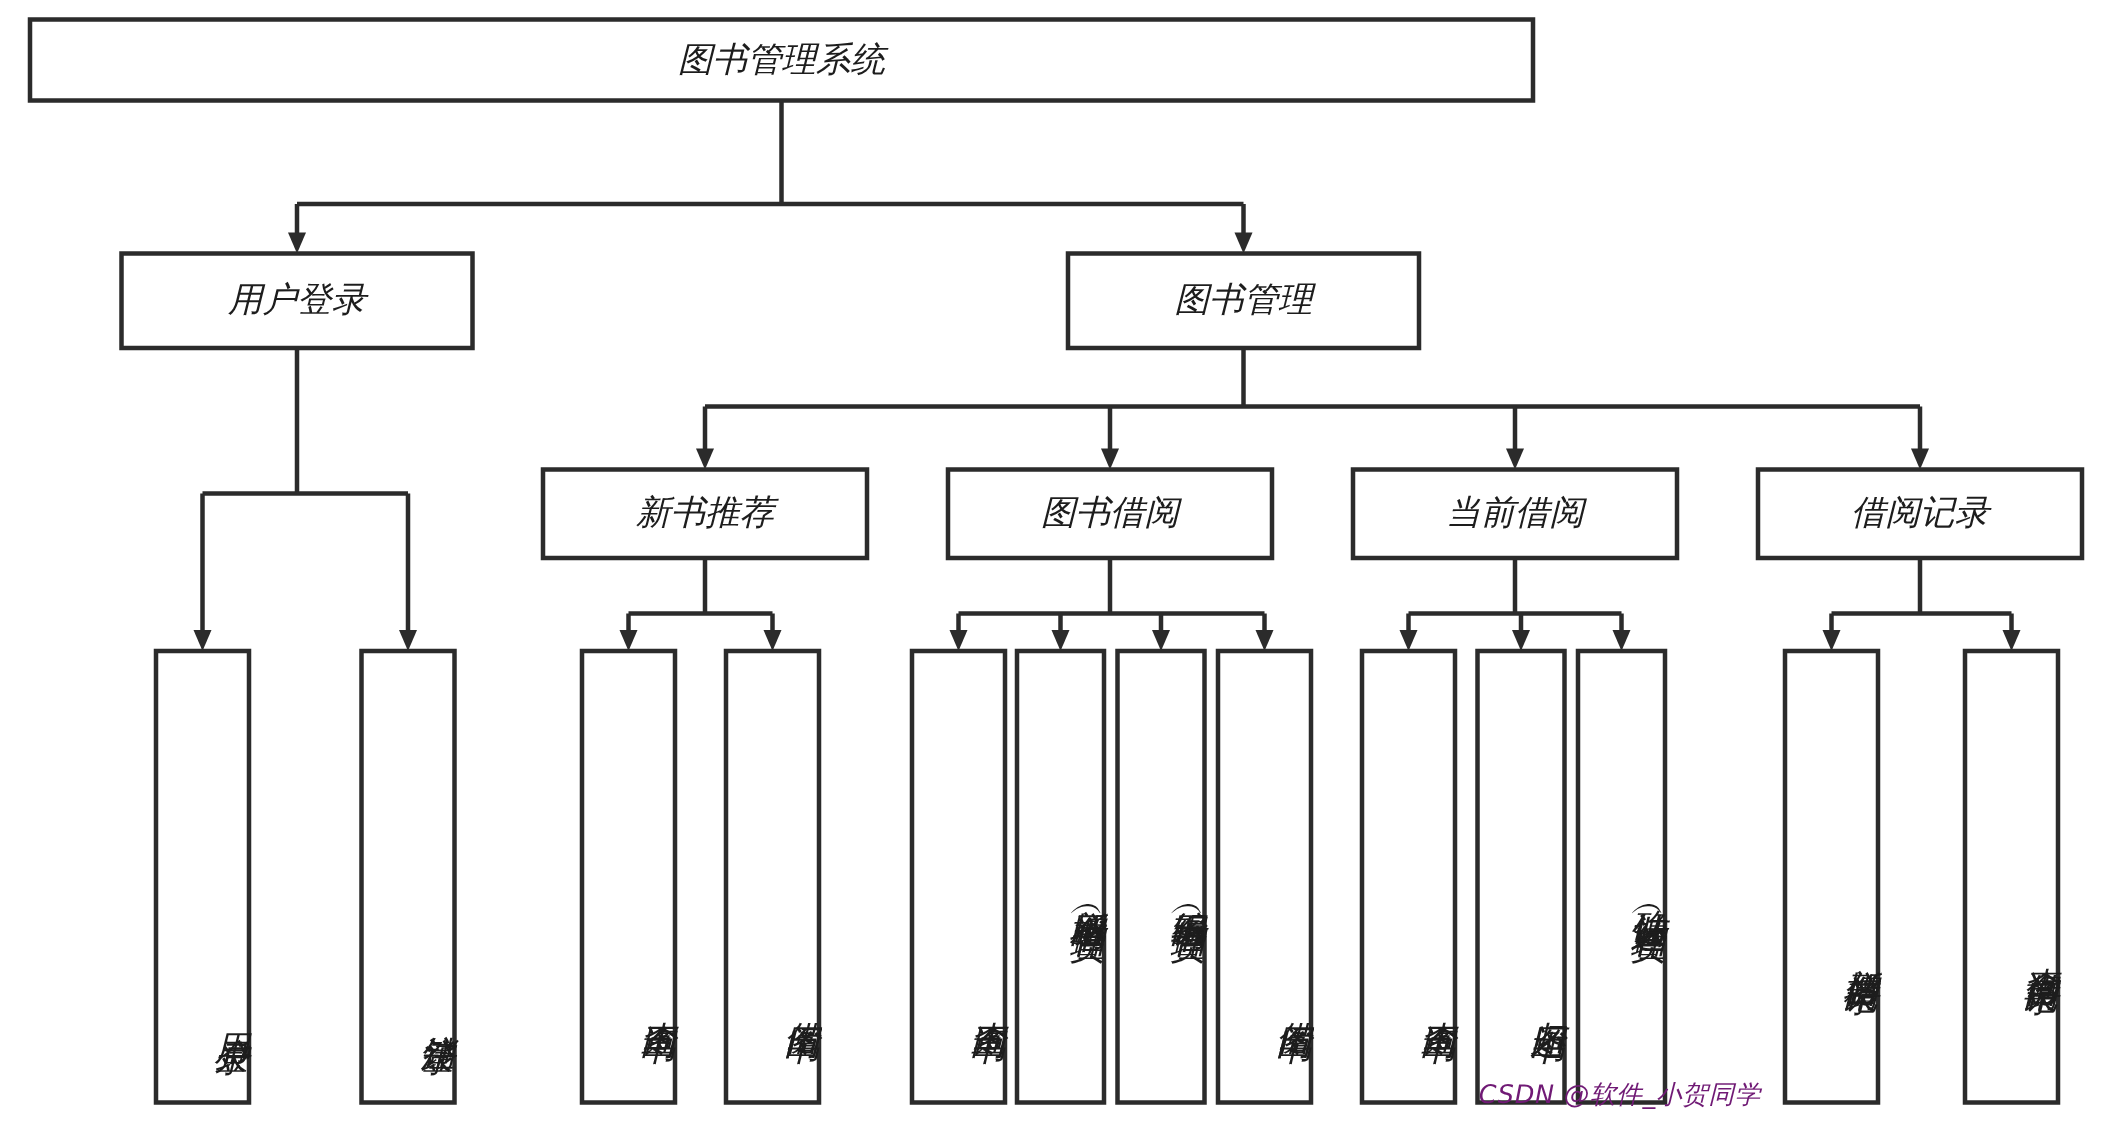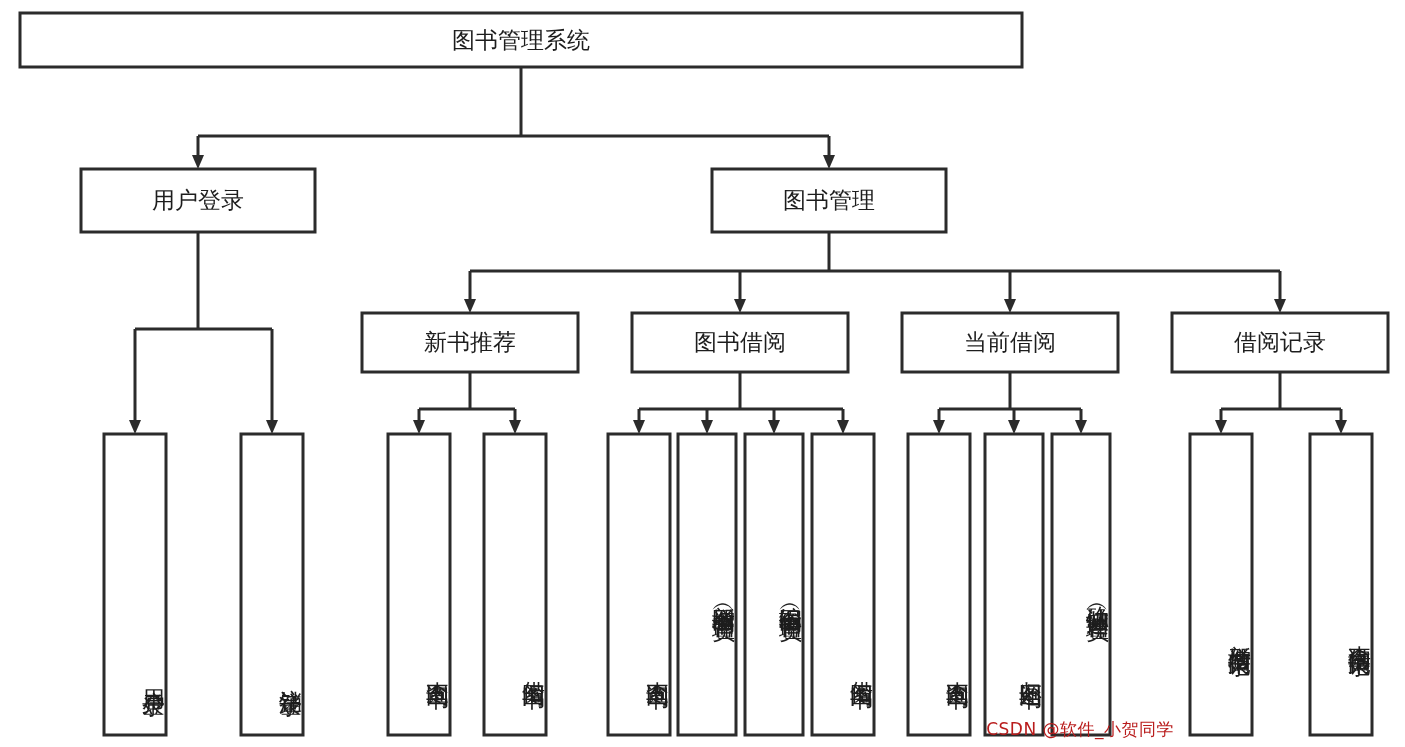"图书管理系统" #diagram-root { font-style: none -> italic }
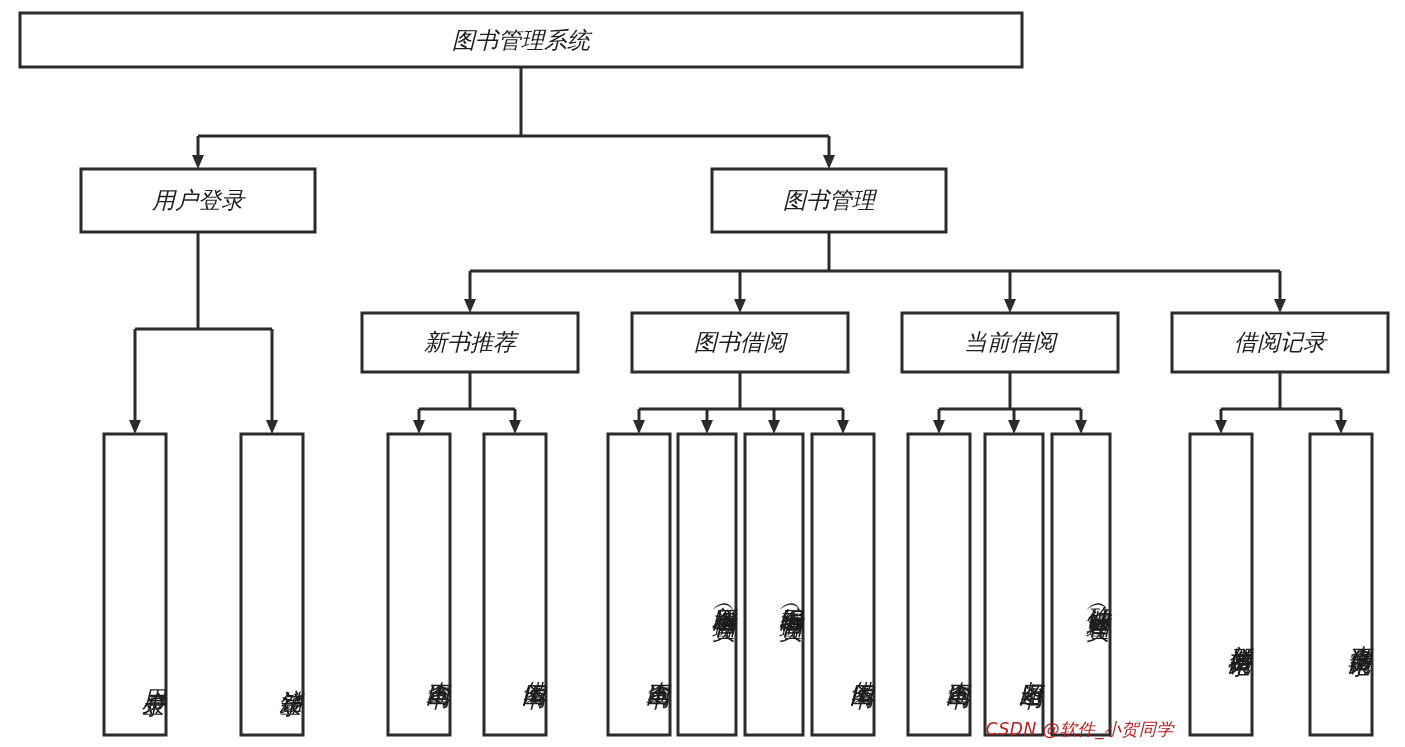"CSDN @软件_小贺同学" .watermark { color: #b91c1c -> #701a75 }
